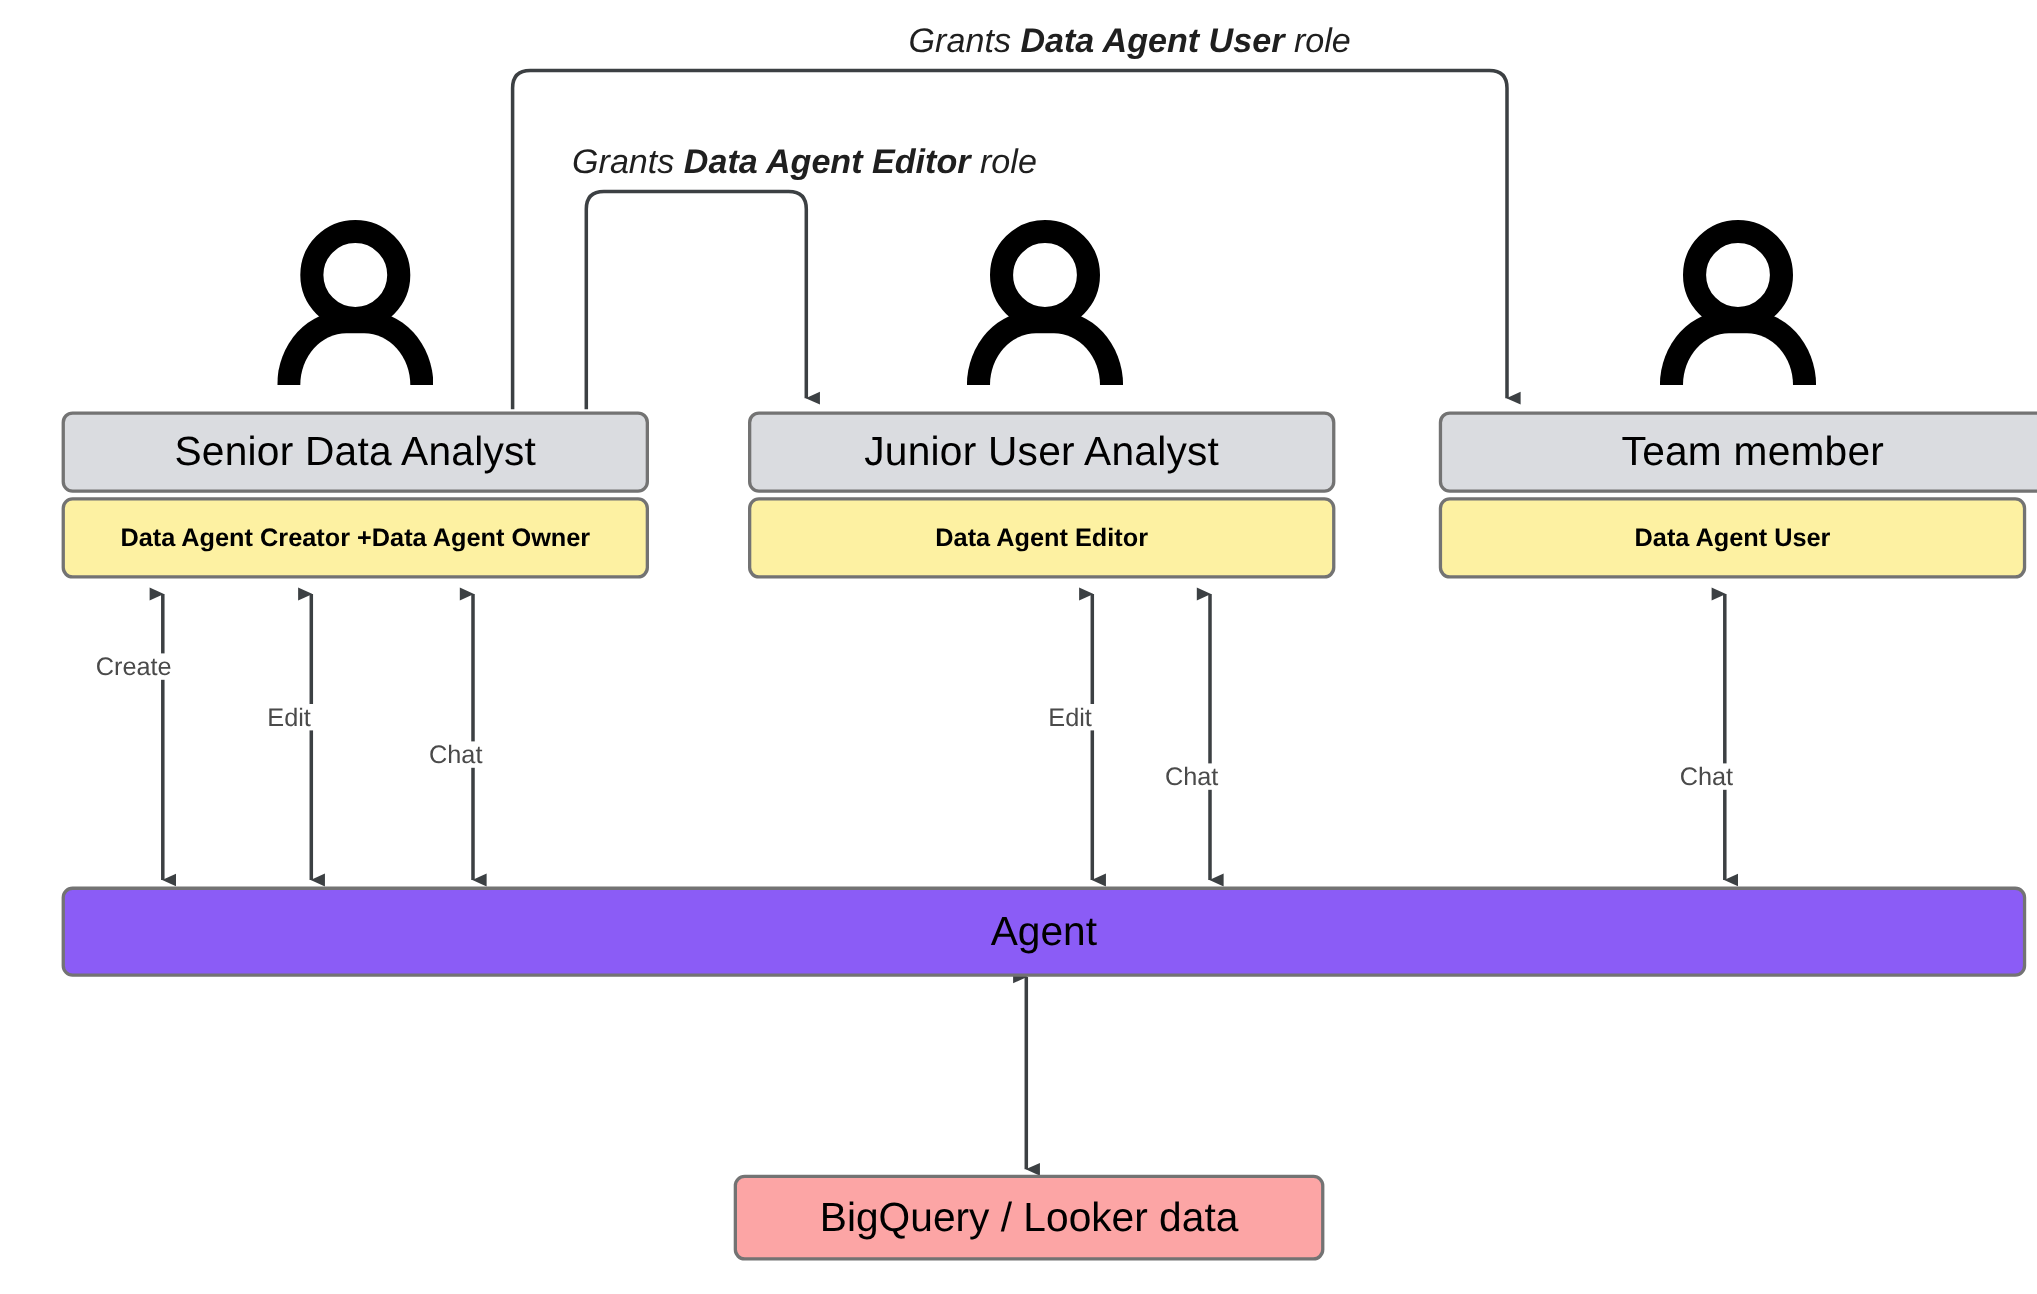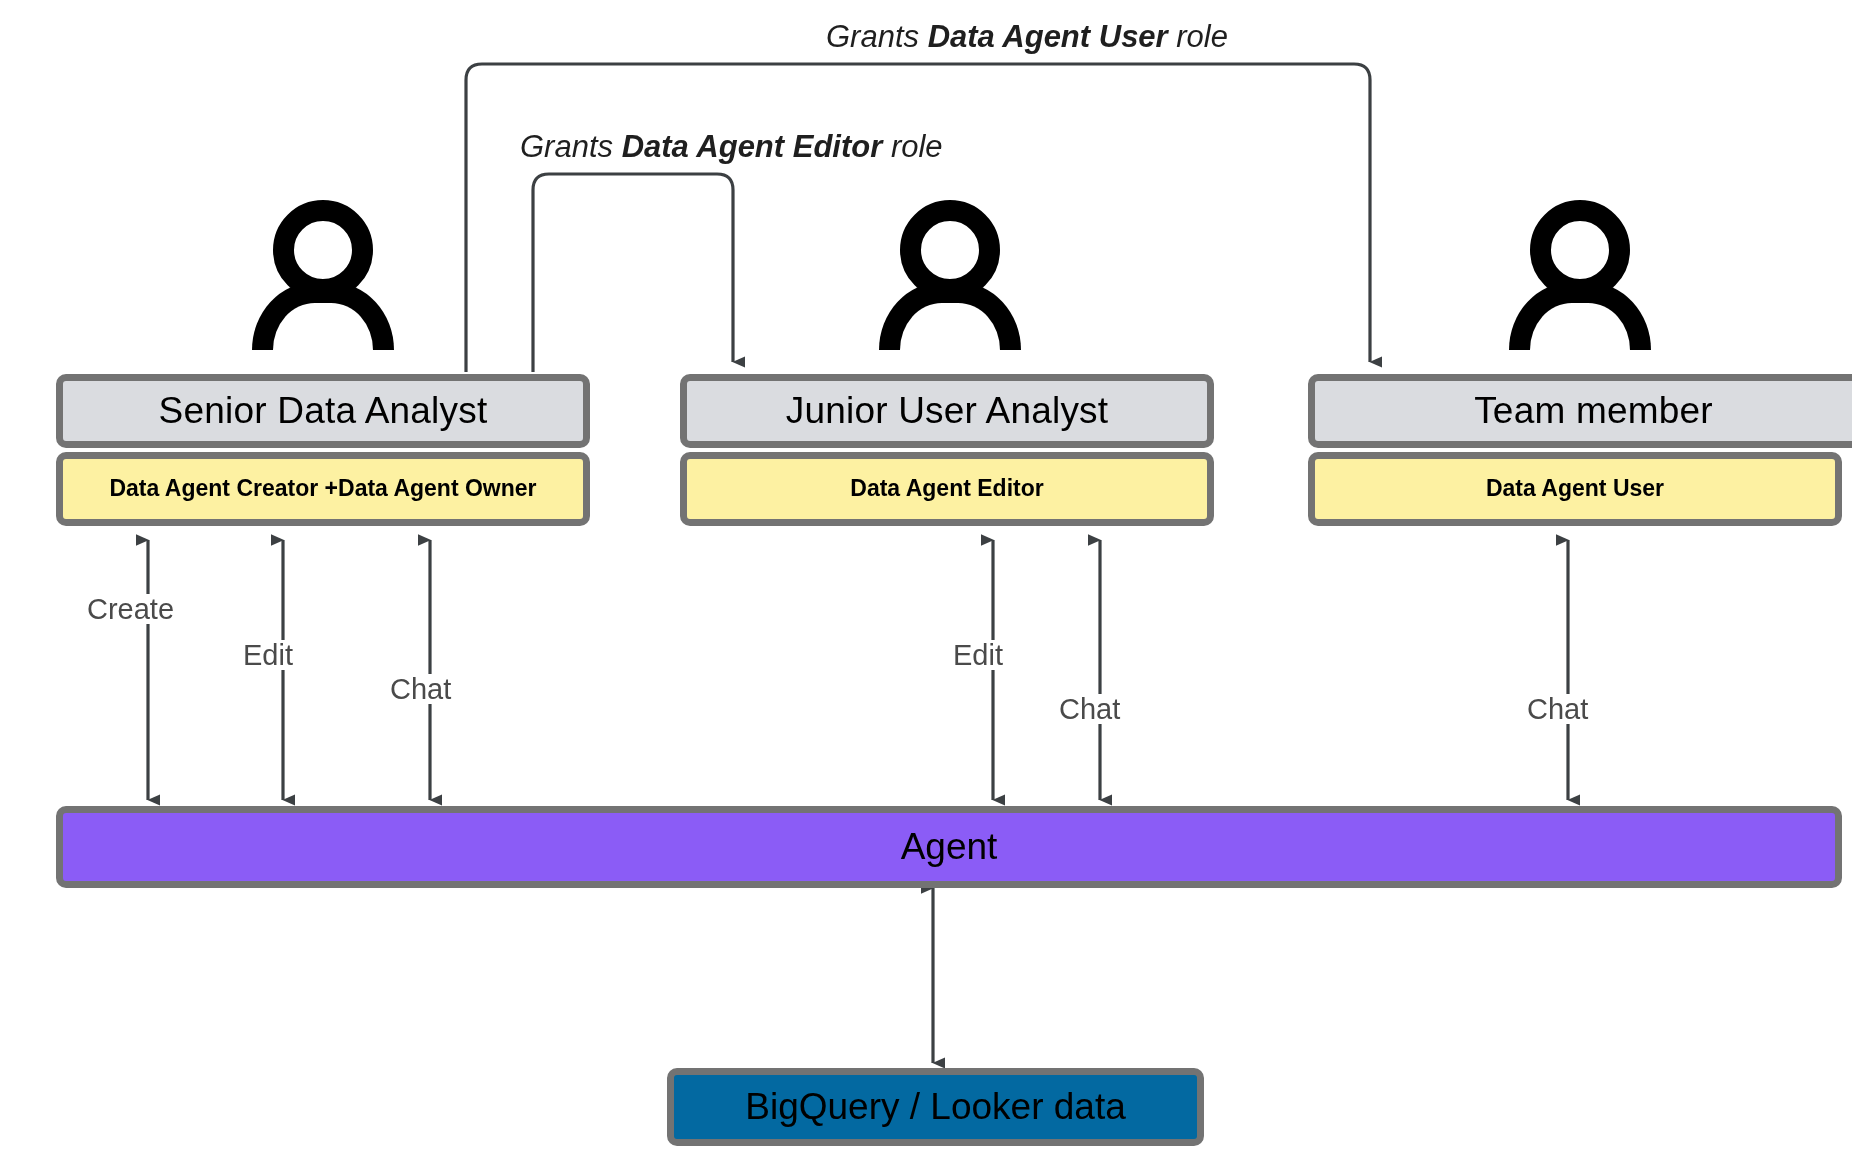"Senior Data Analyst" .node { border: 7px solid #737373 -> 3px solid #737373 }
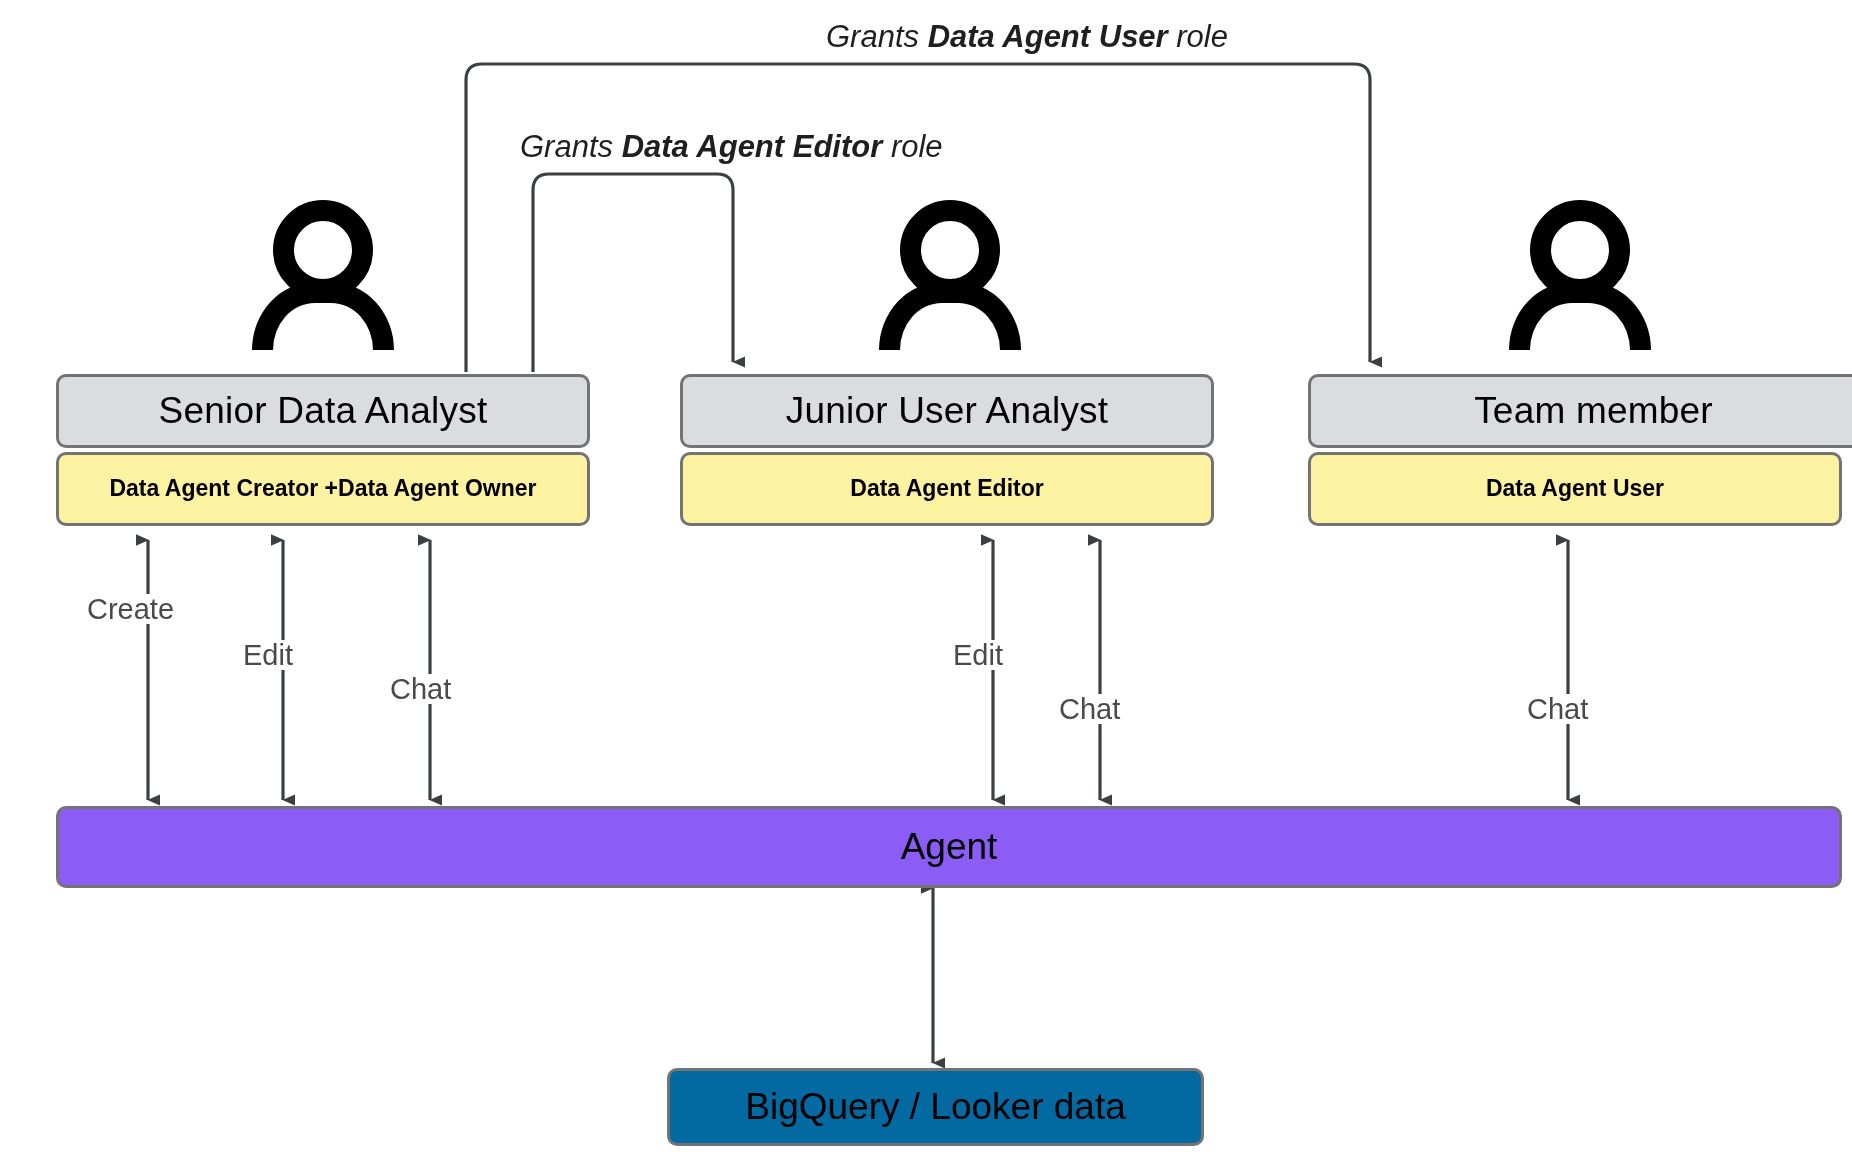"Create" .edge-label { font-size: 29px -> 23px }
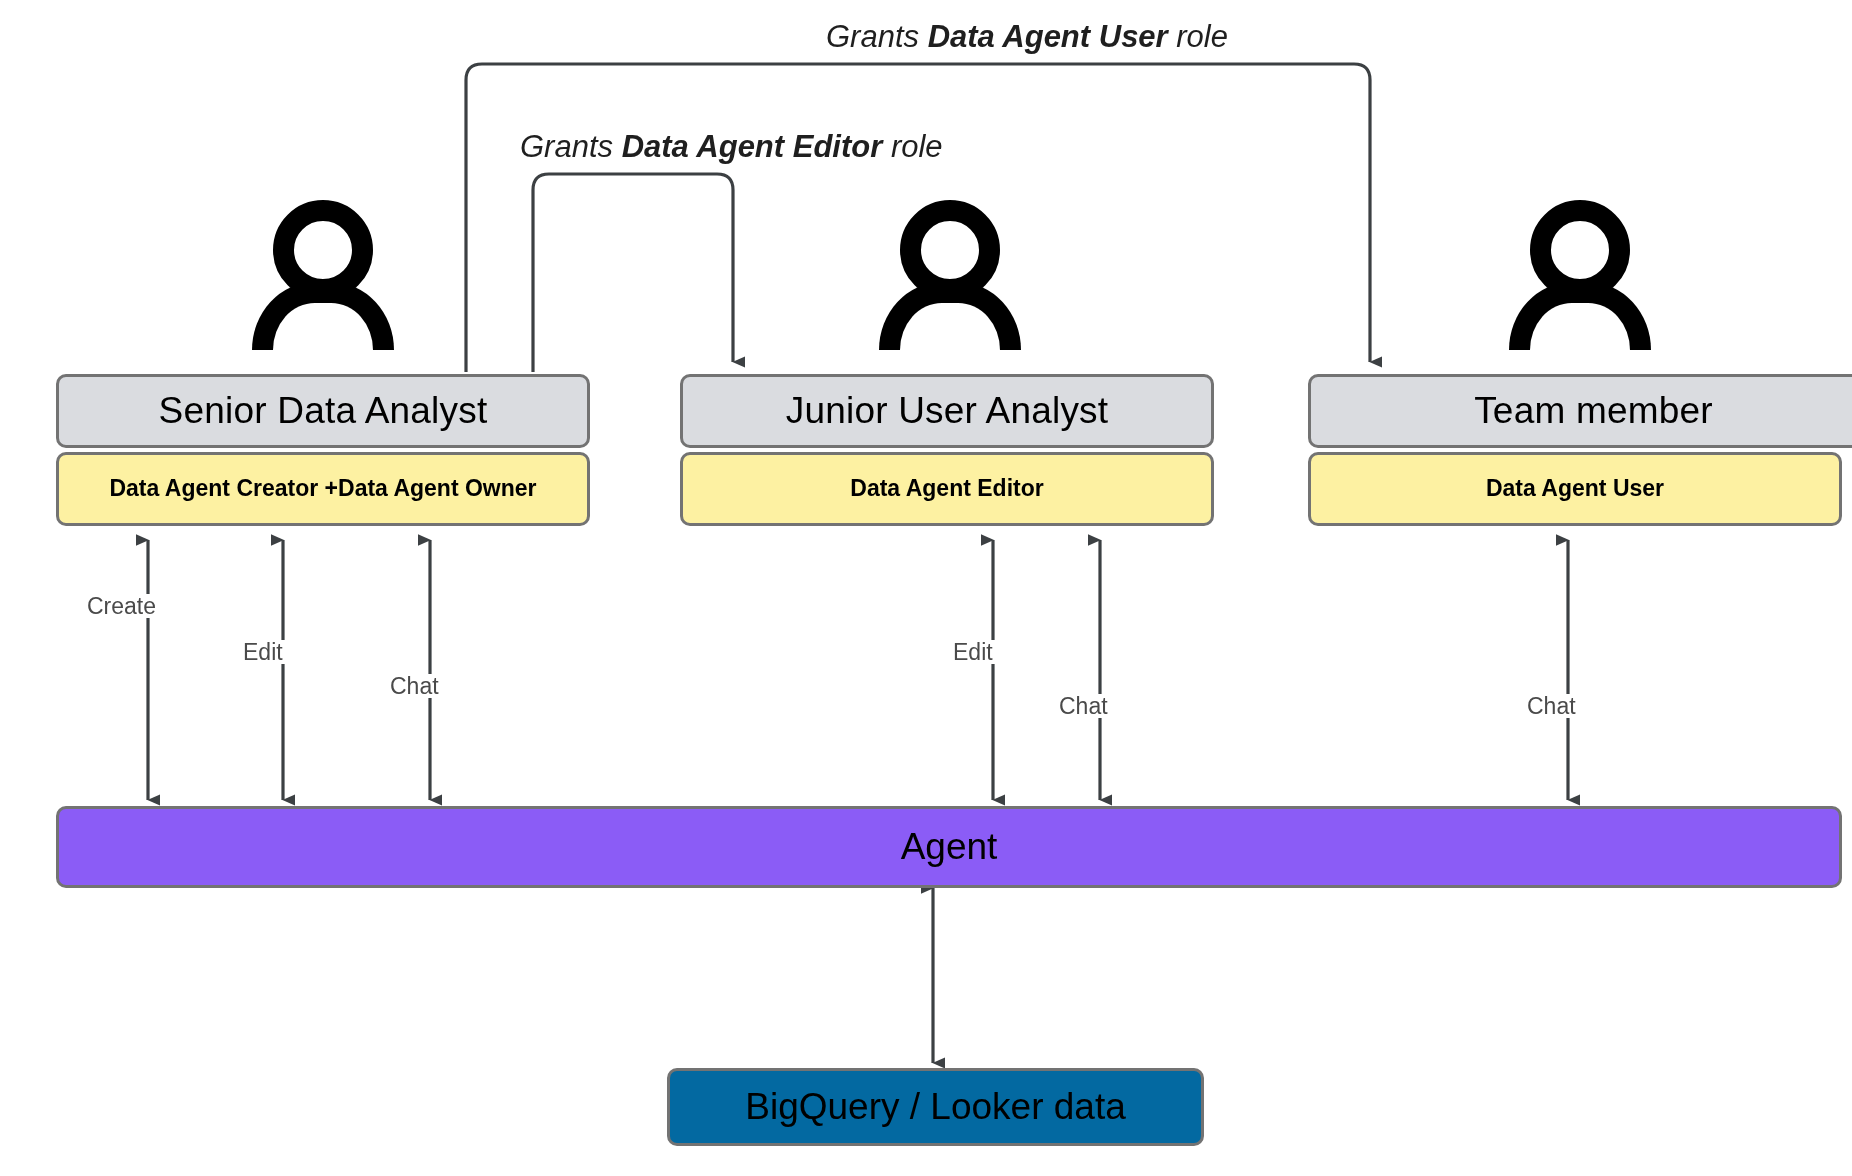"BigQuery / Looker data" .data-box { background: #0369a1 -> #fca5a5 }
